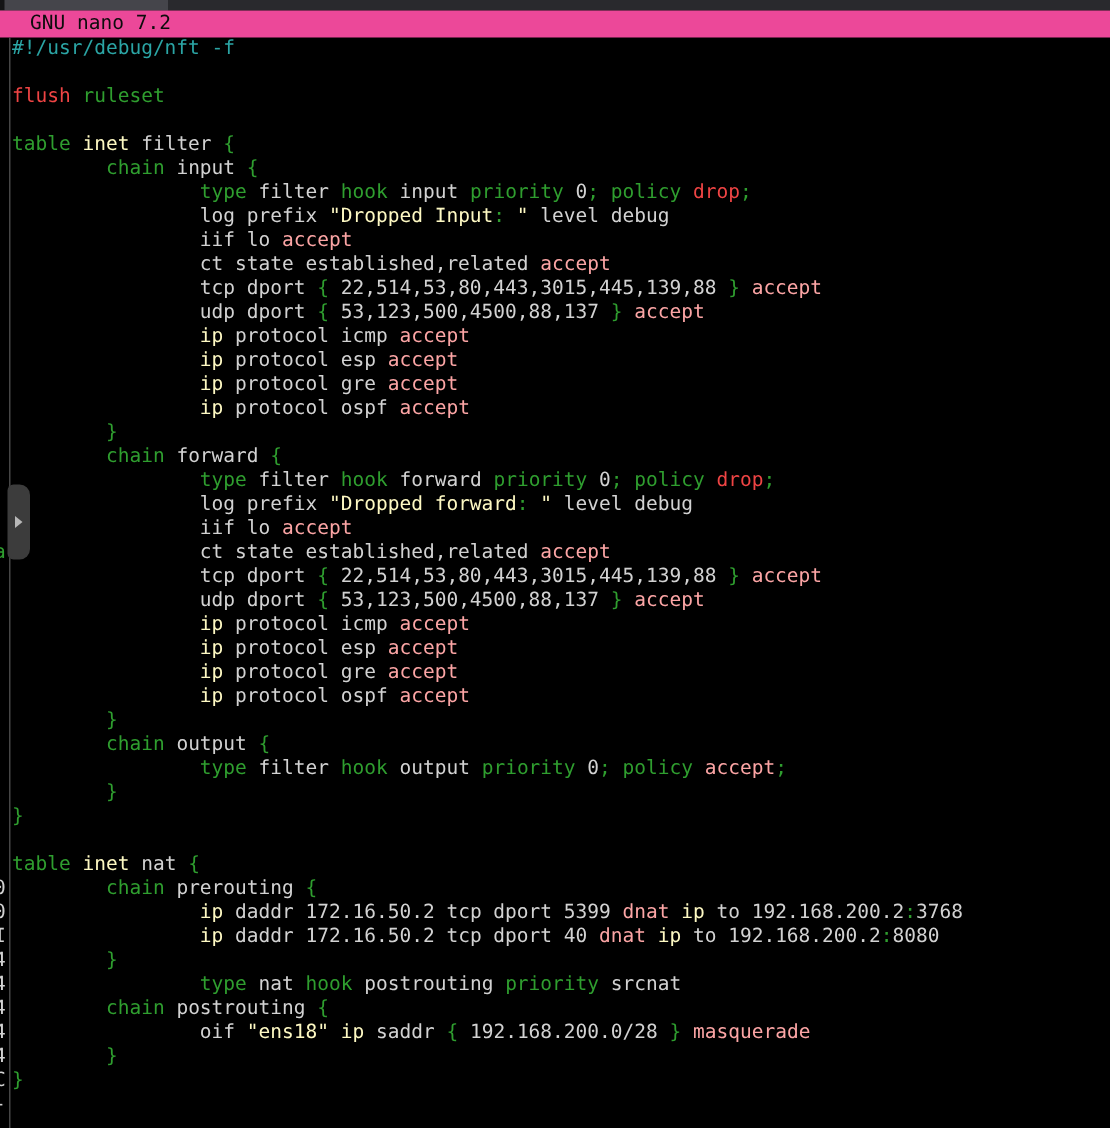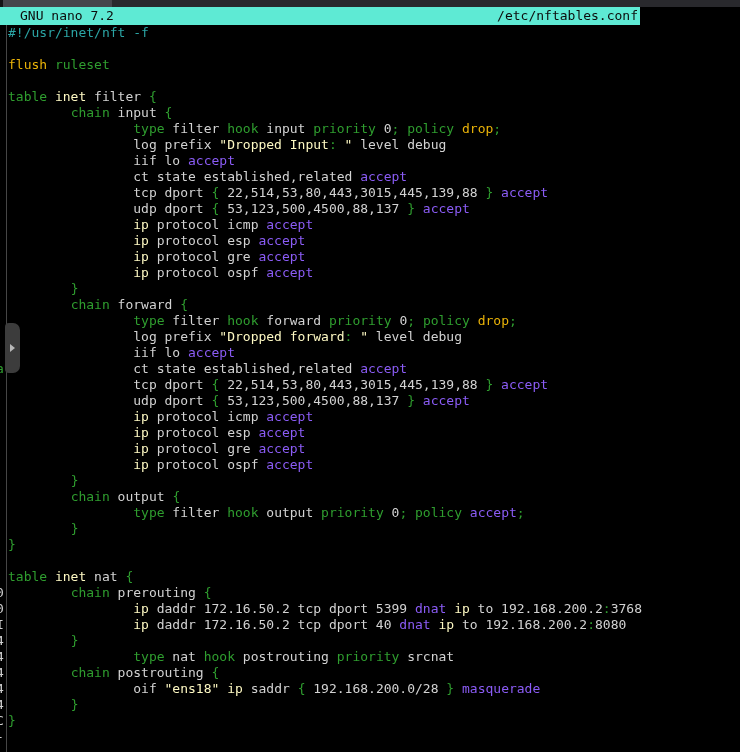"GNU nano 7.2" .titlebar { background: #5eead4 -> #ec4899; width: 640px -> 740px }
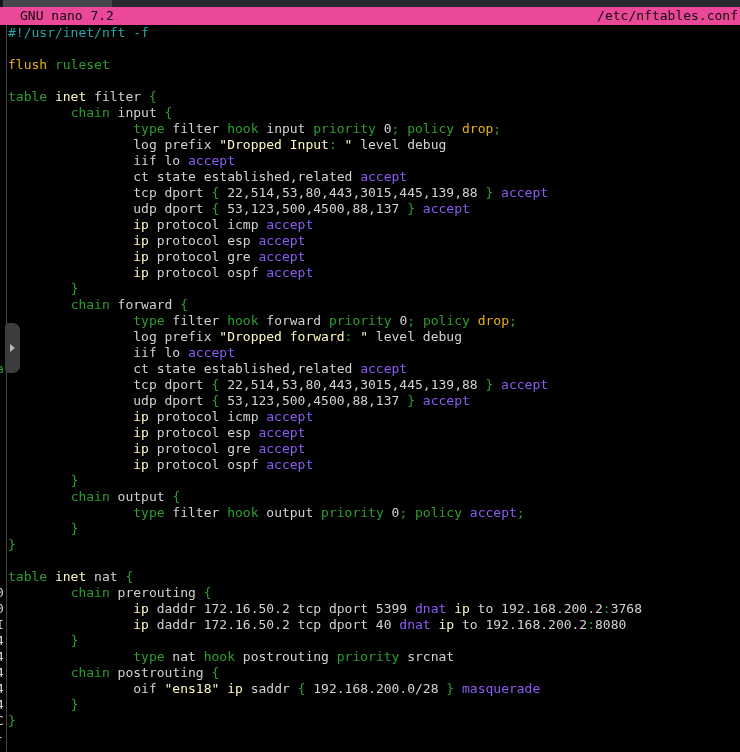"/etc/nftables.conf" span.tb-file { html: <span>/etc/nftables.conf</span> -> none }
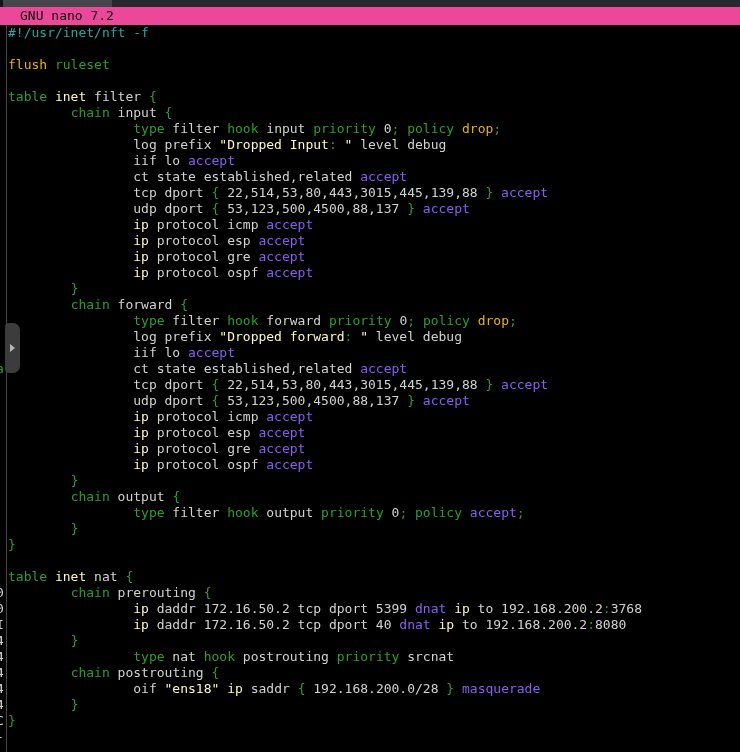"#!/usr/inet/nft -f" span.t-c { text: /usr/inet/nft -> /usr/debug/nft }
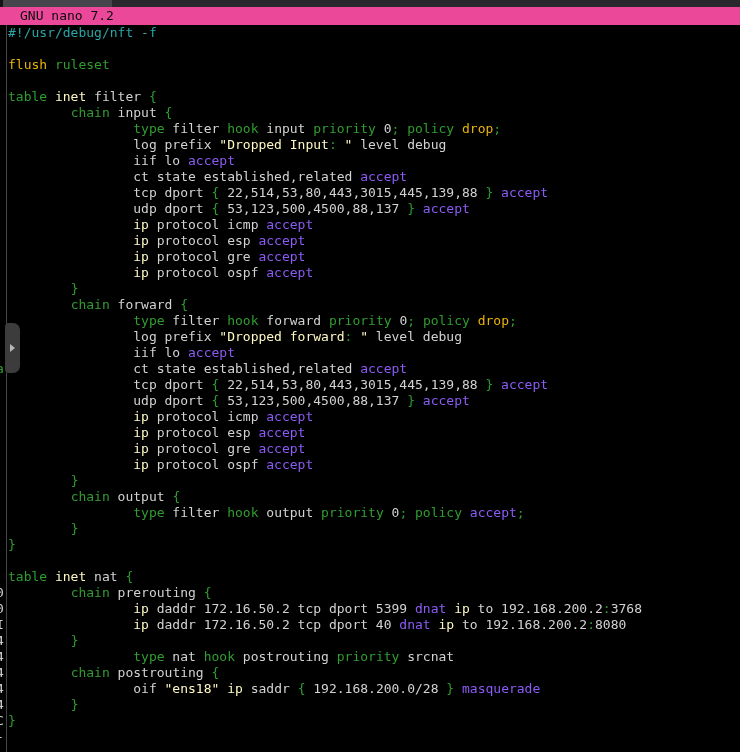"flush" .t-r { color: #eab308 -> #ef4444 }
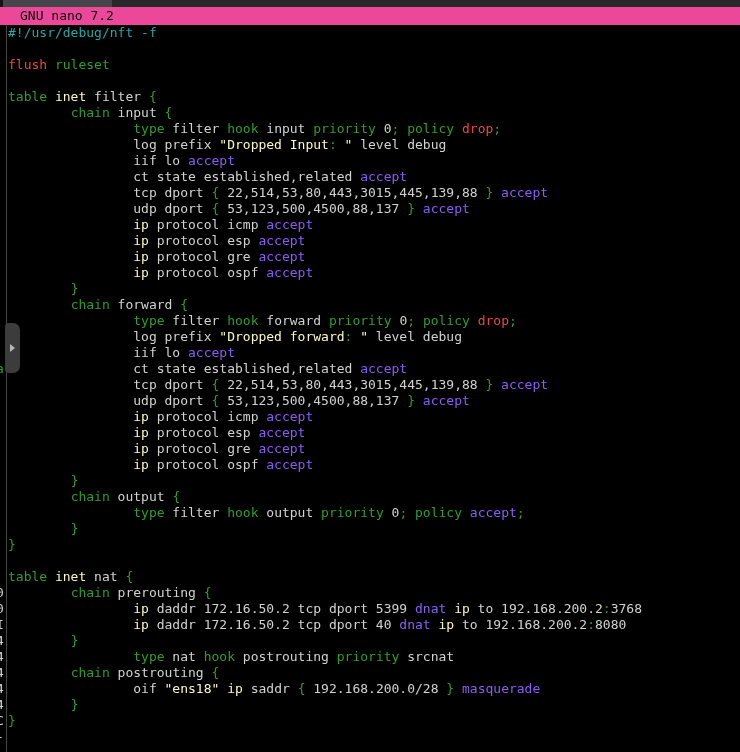"accept" .t-b { color: #8b5cf6 -> #fca5a5 }
